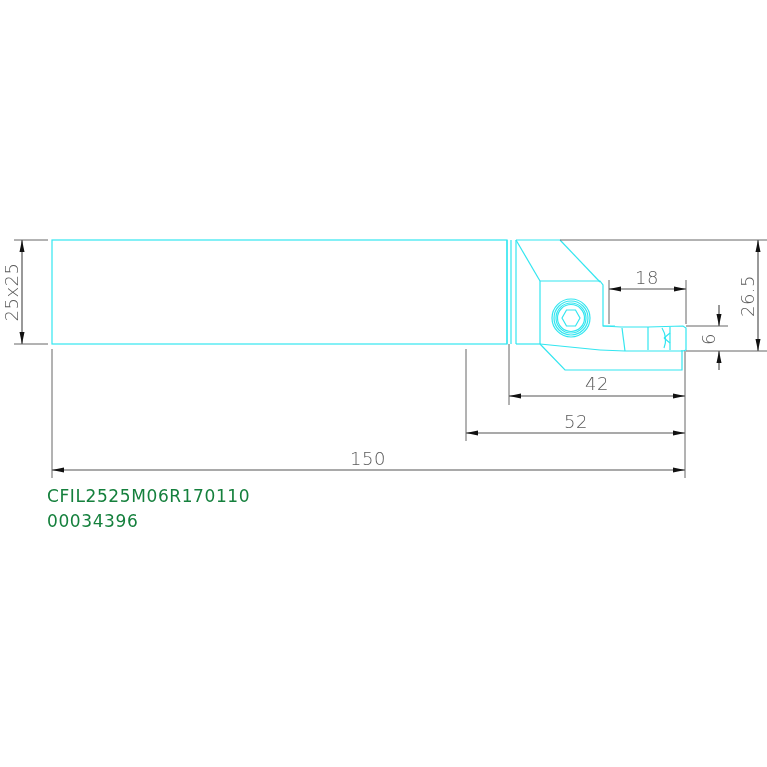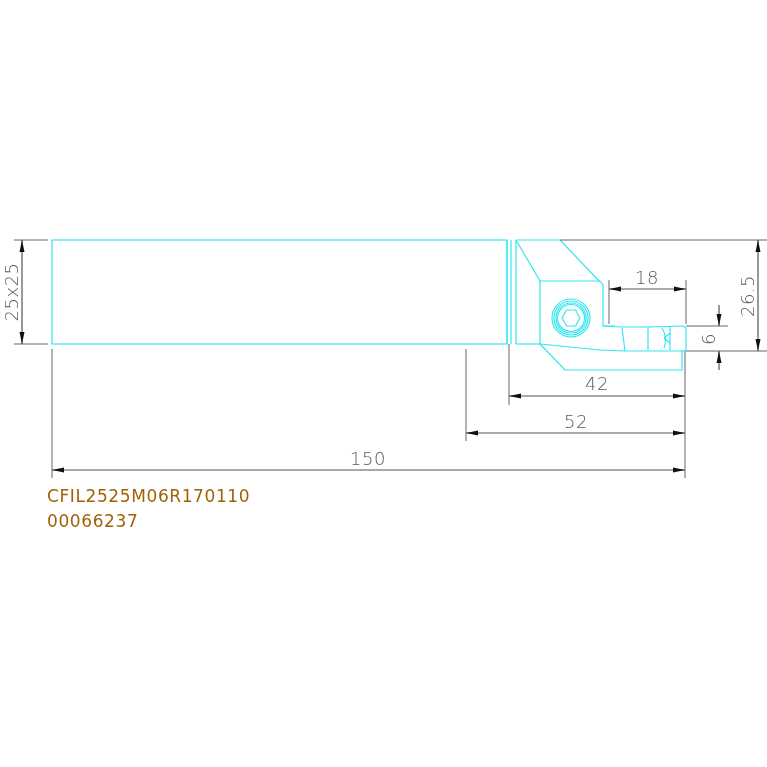"CFIL2525M06R170110" .label { color: #a16207 -> #15803d }
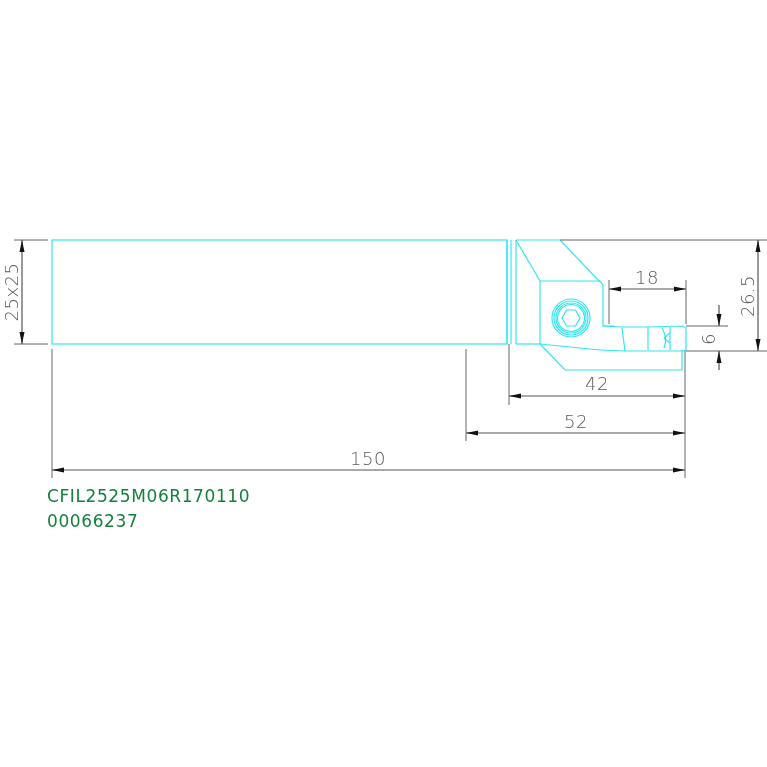"00066237" div.label { text: 00066237 -> 00034396 }
